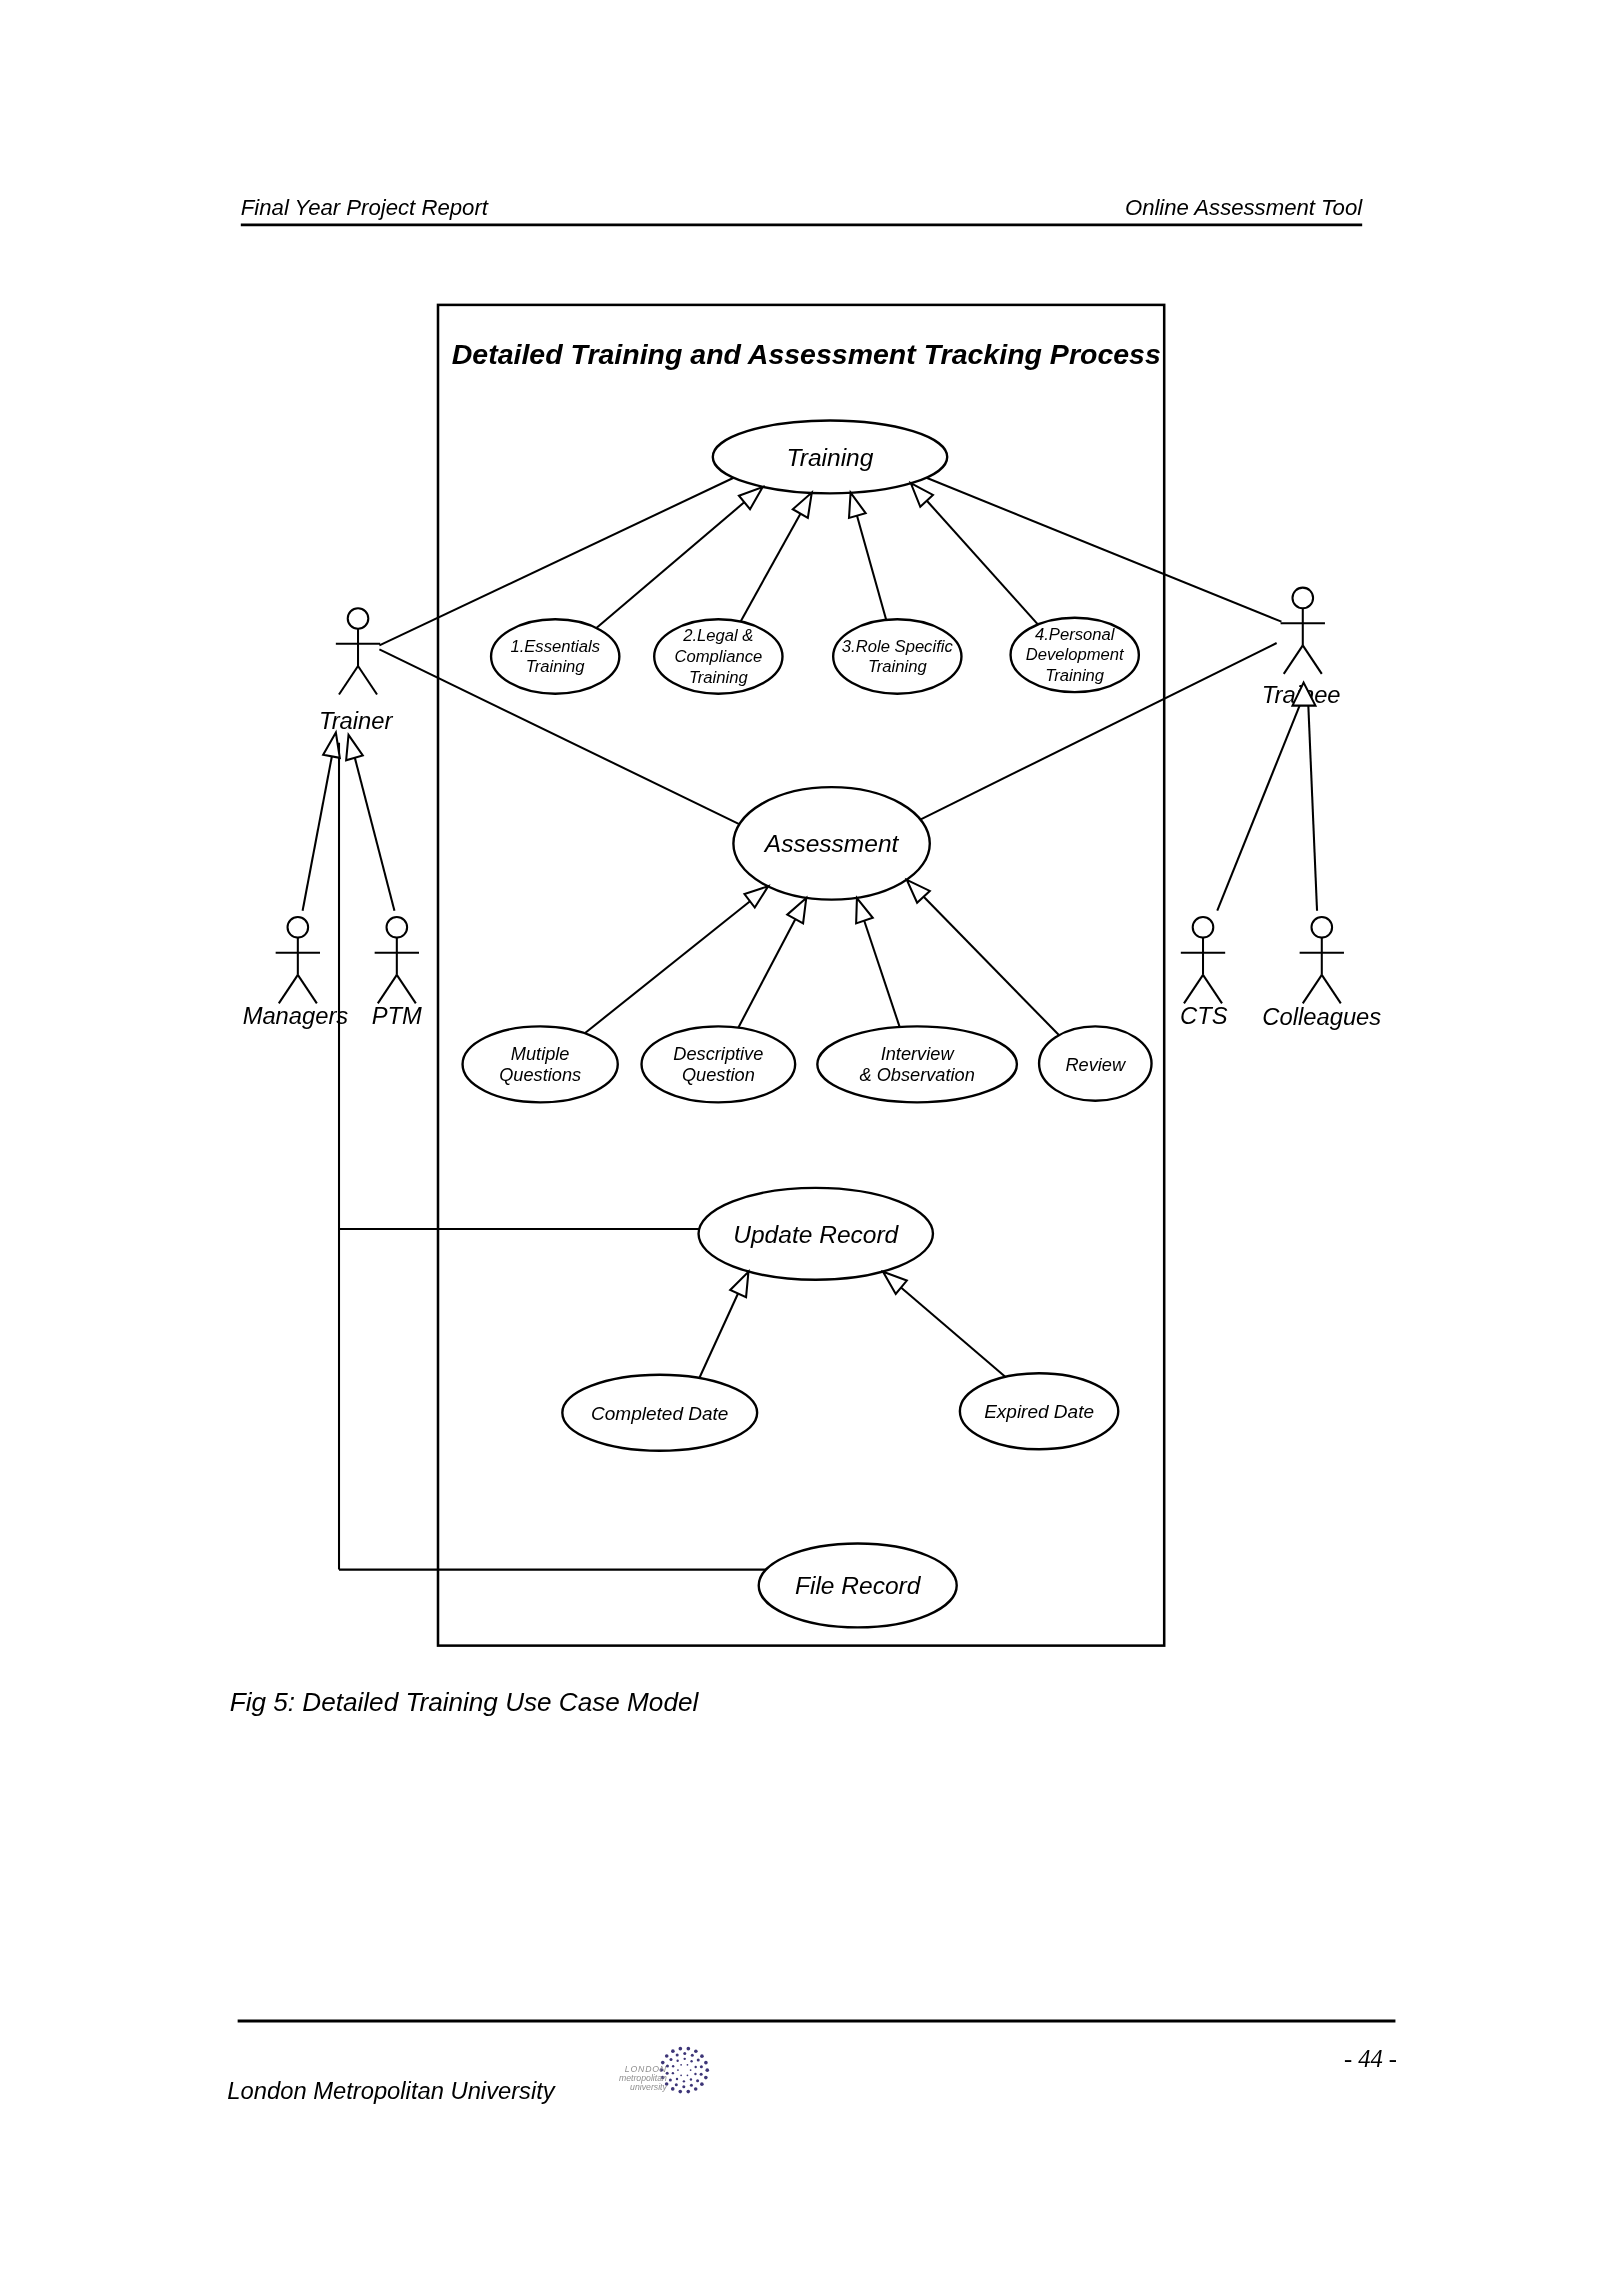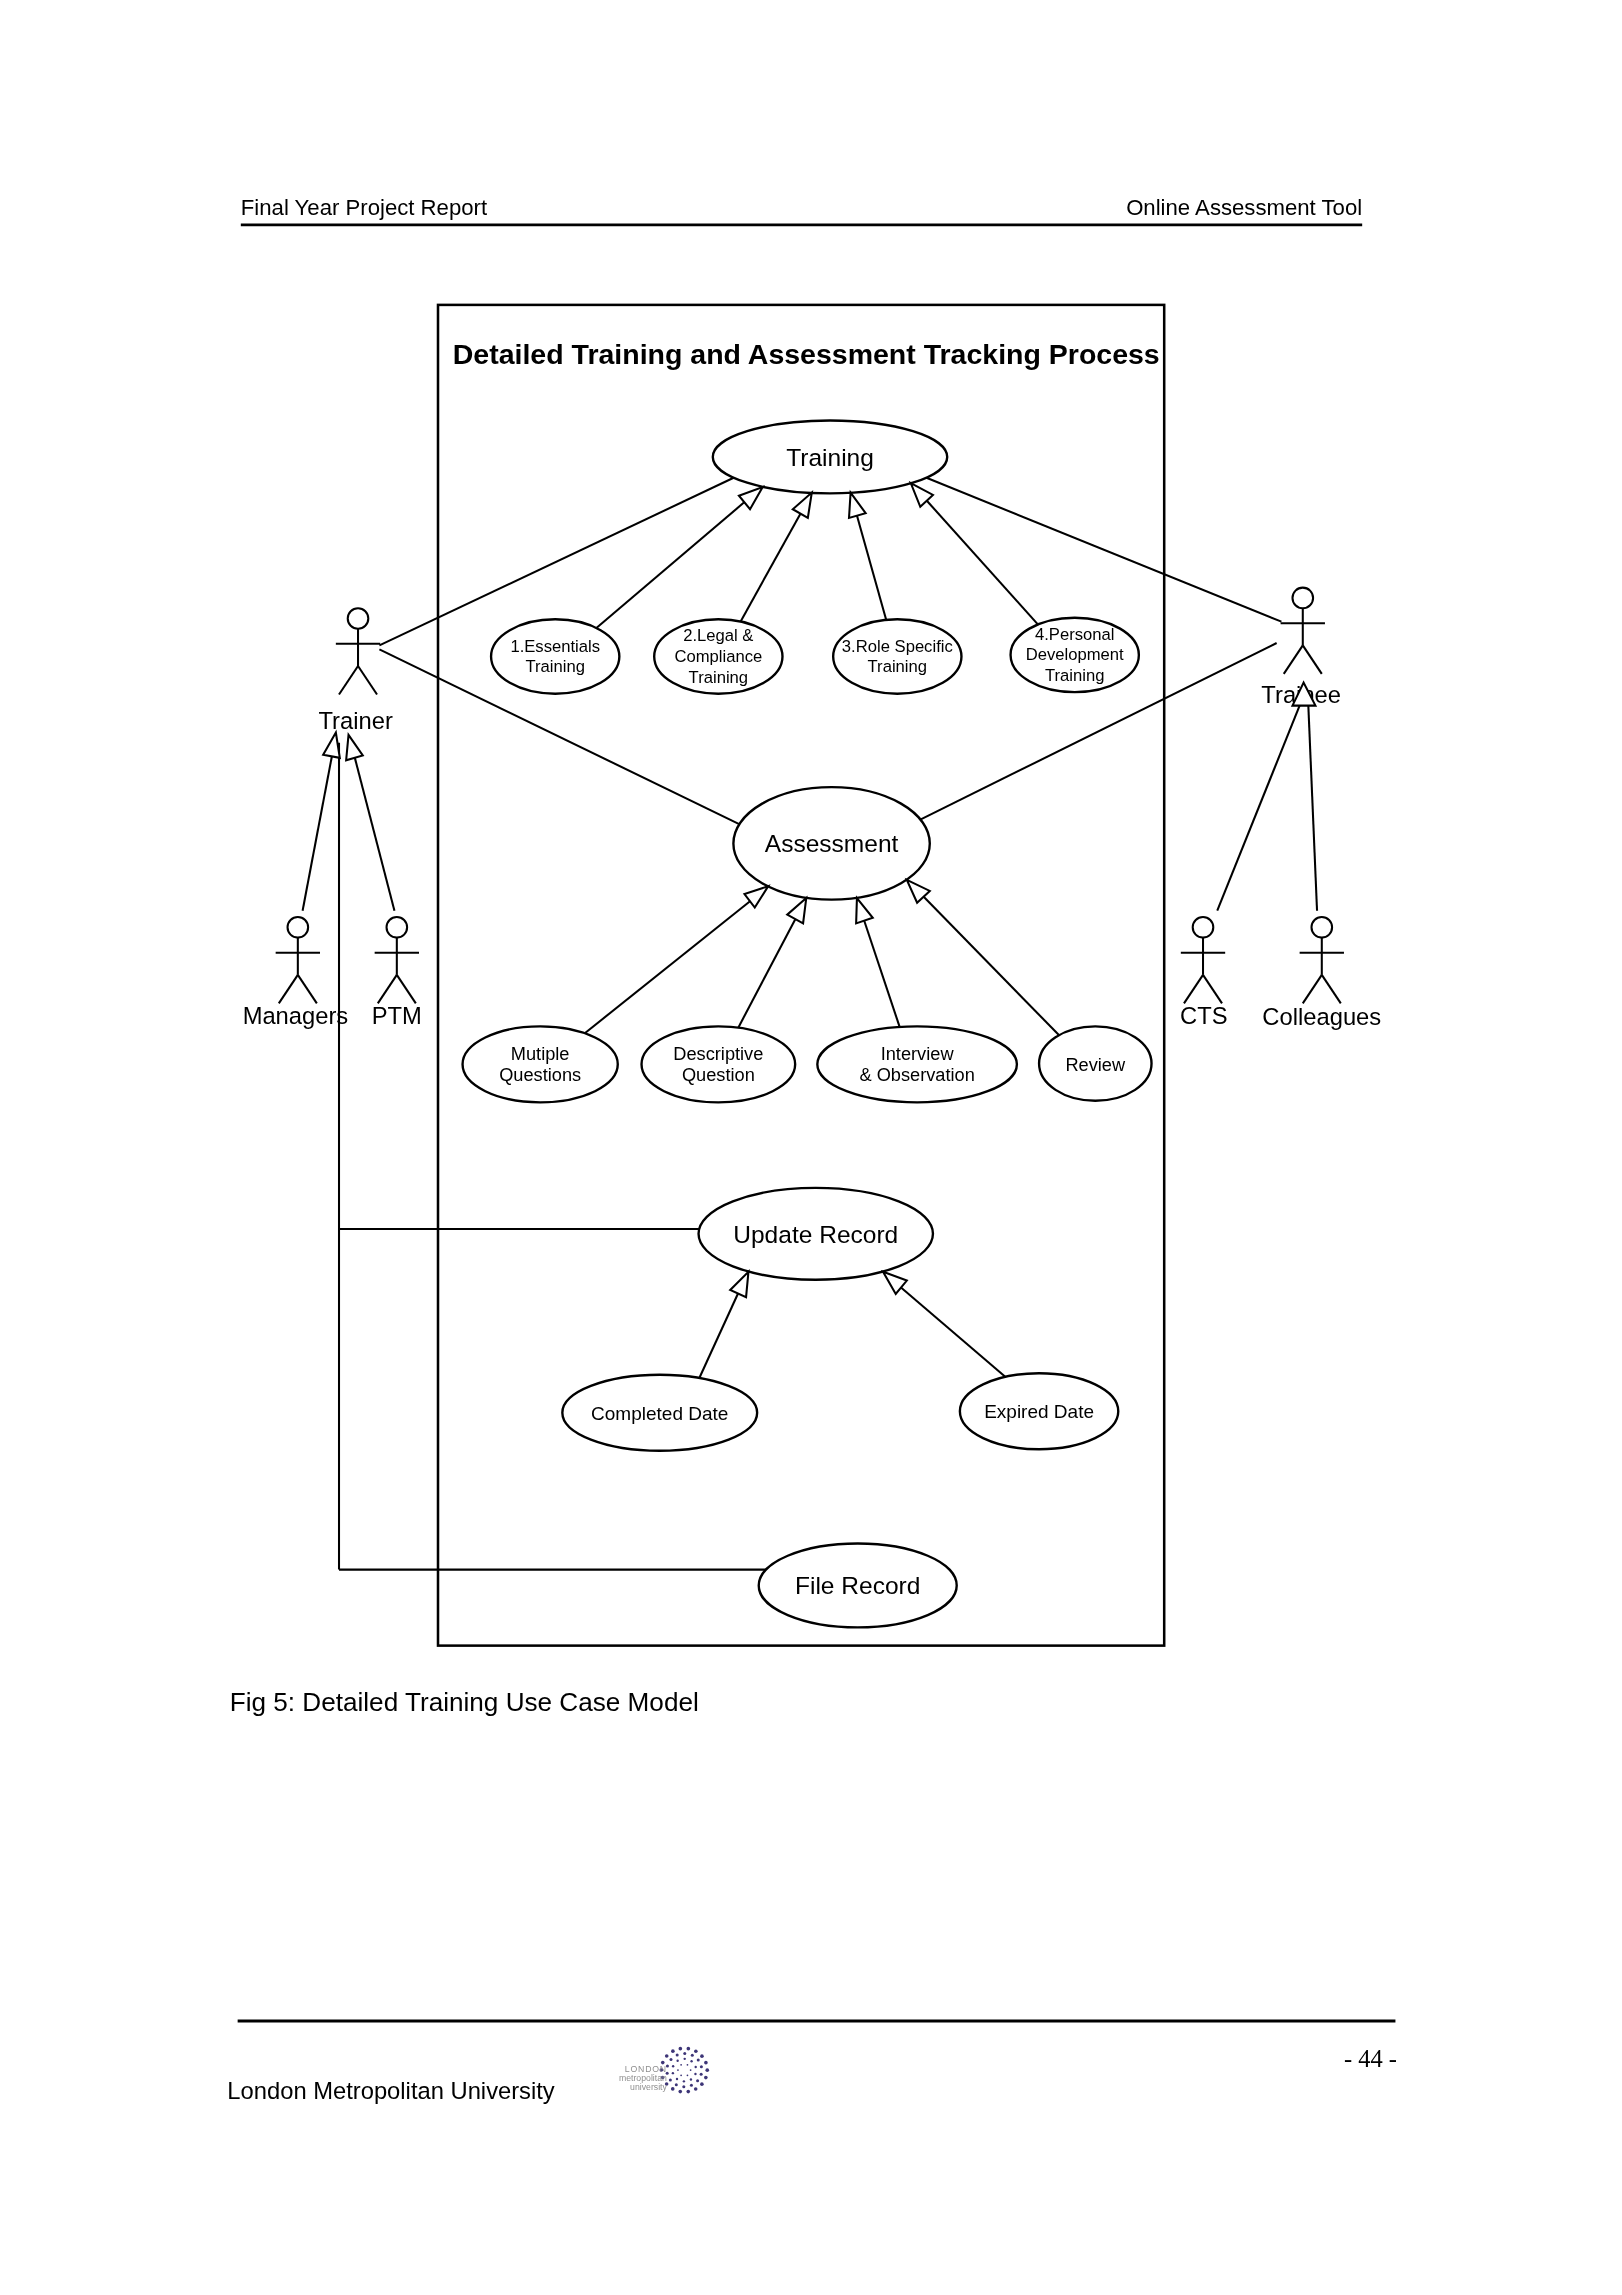"Final Year Project Report" .page { font-style: none -> italic }
